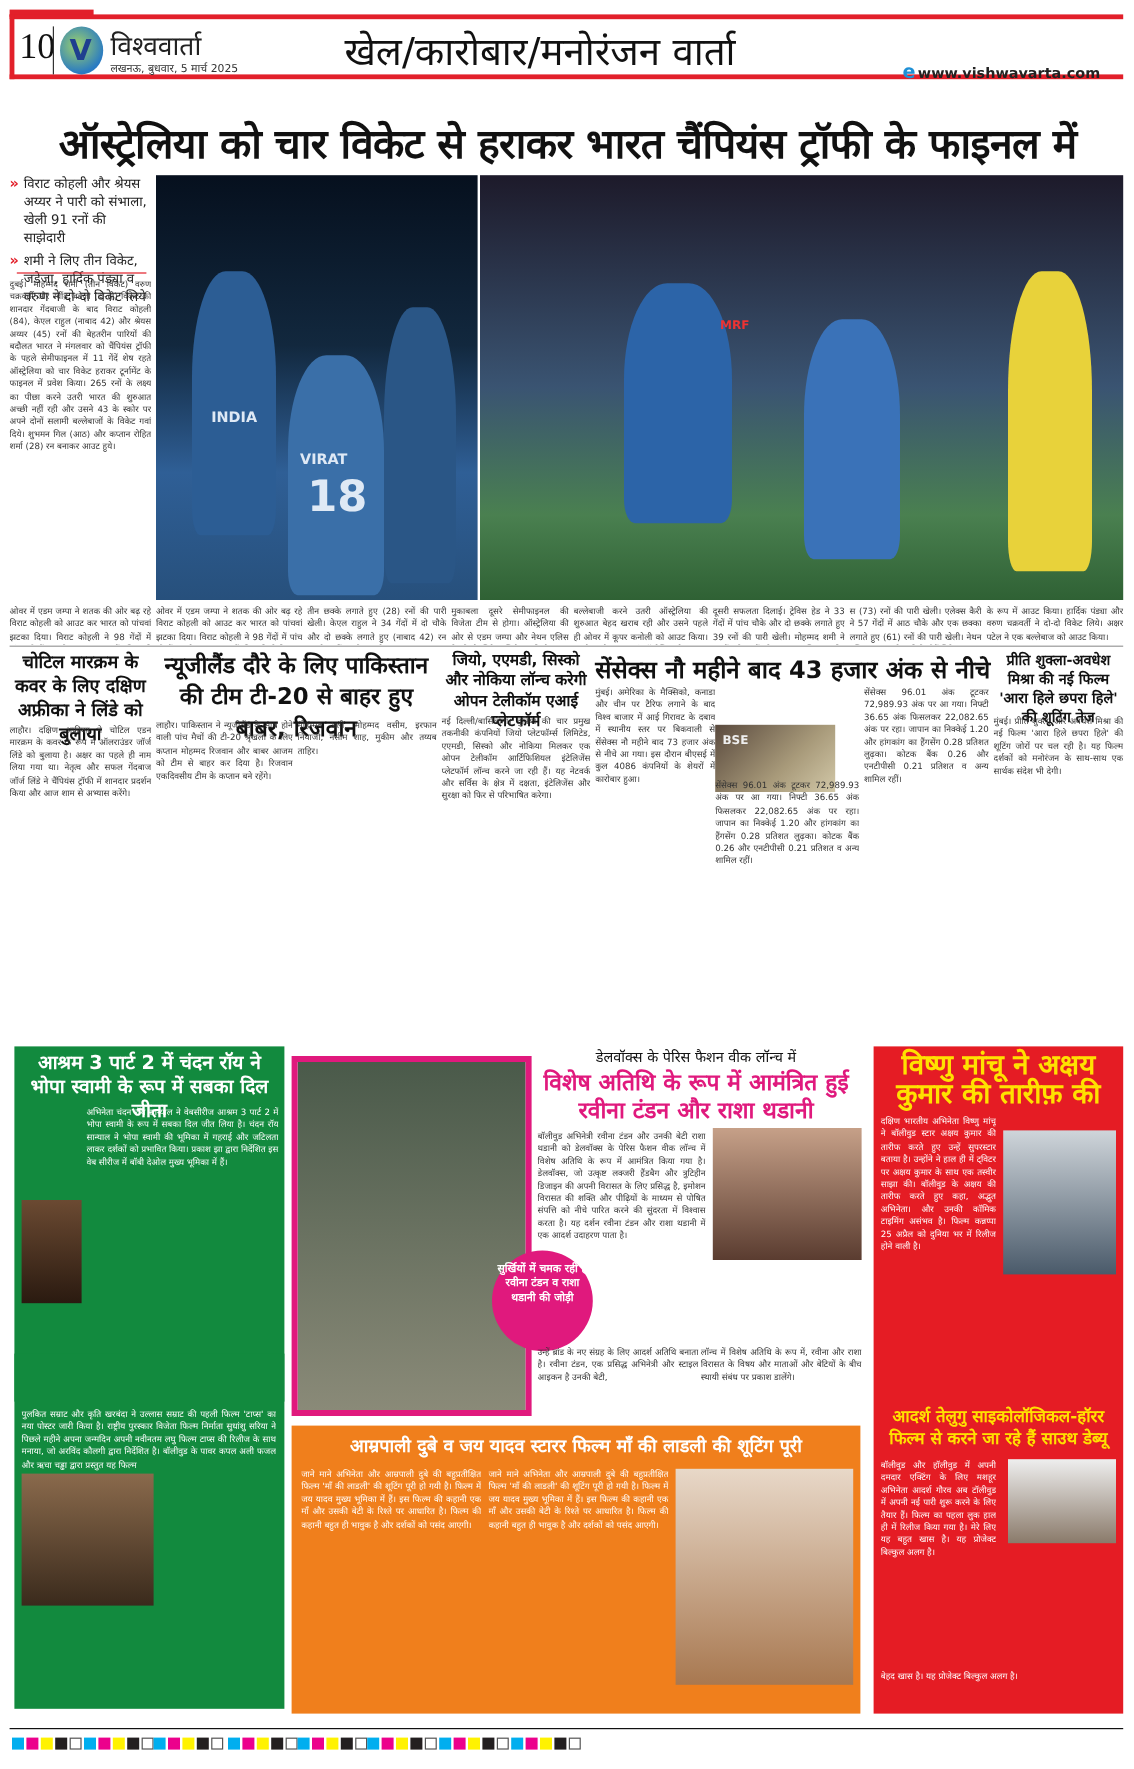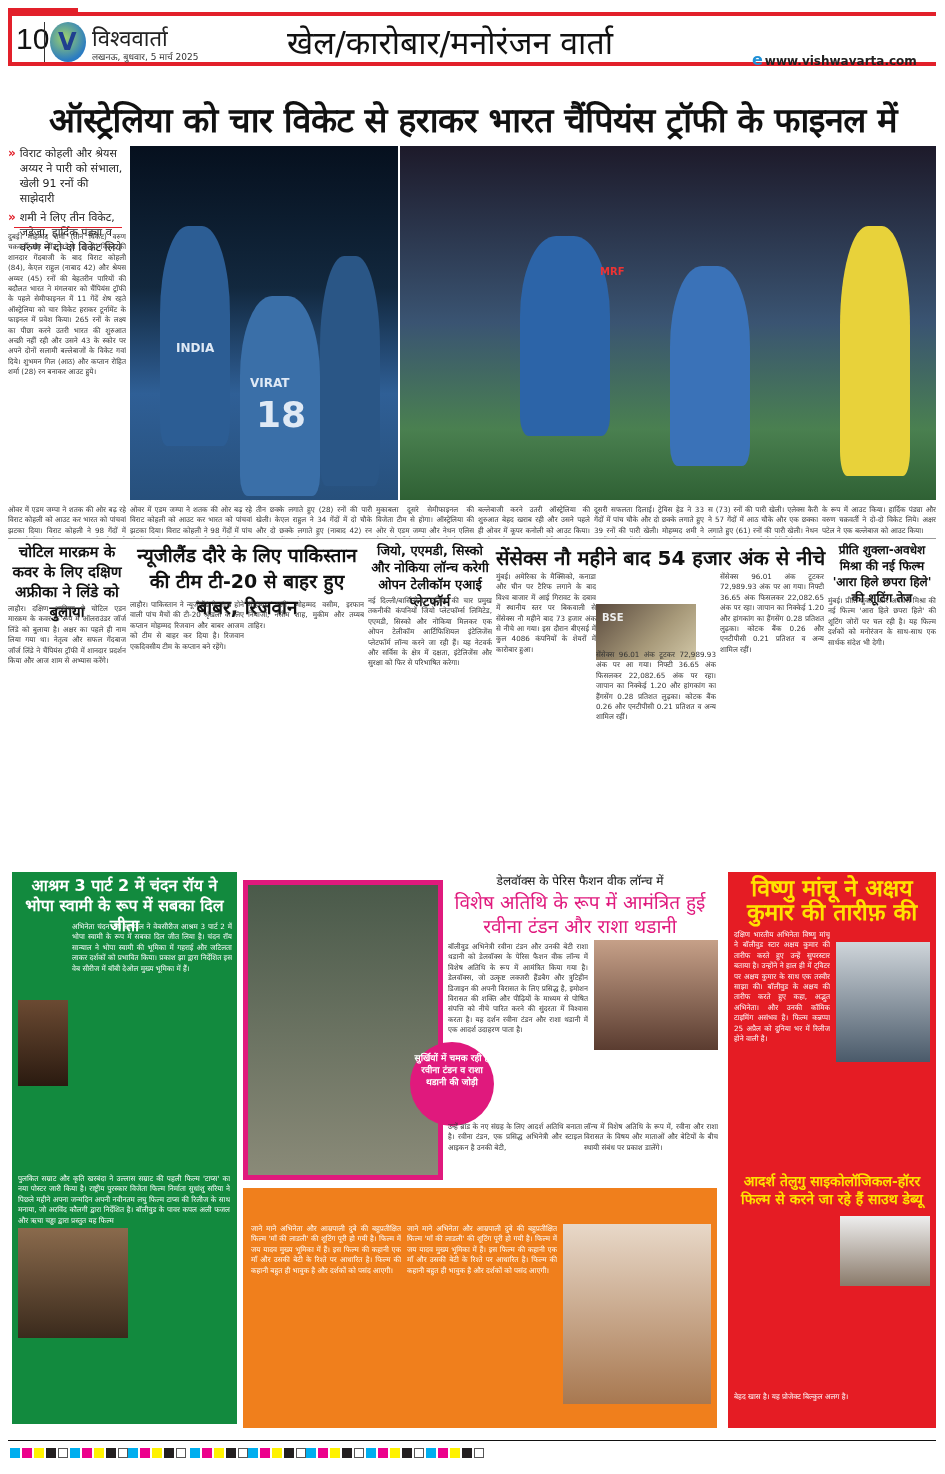"10" .pagenum { font-family: Liberation Sans, sans-serif -> Liberation Serif, serif }
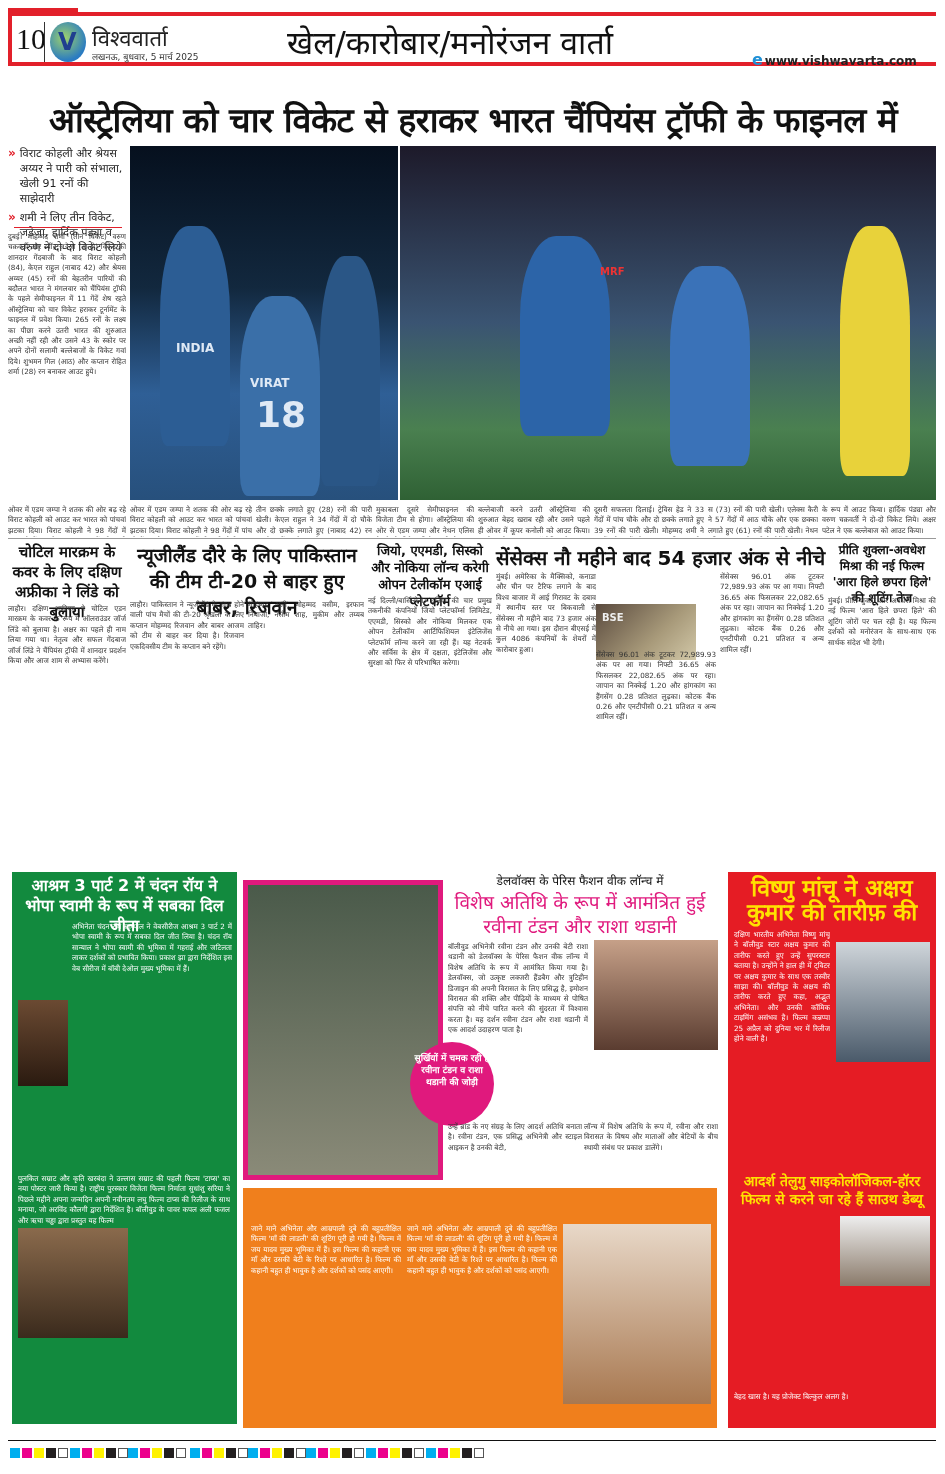"सेंसेक्स नौ महीने बाद 54" div.abs { text: 54 -> 43 }
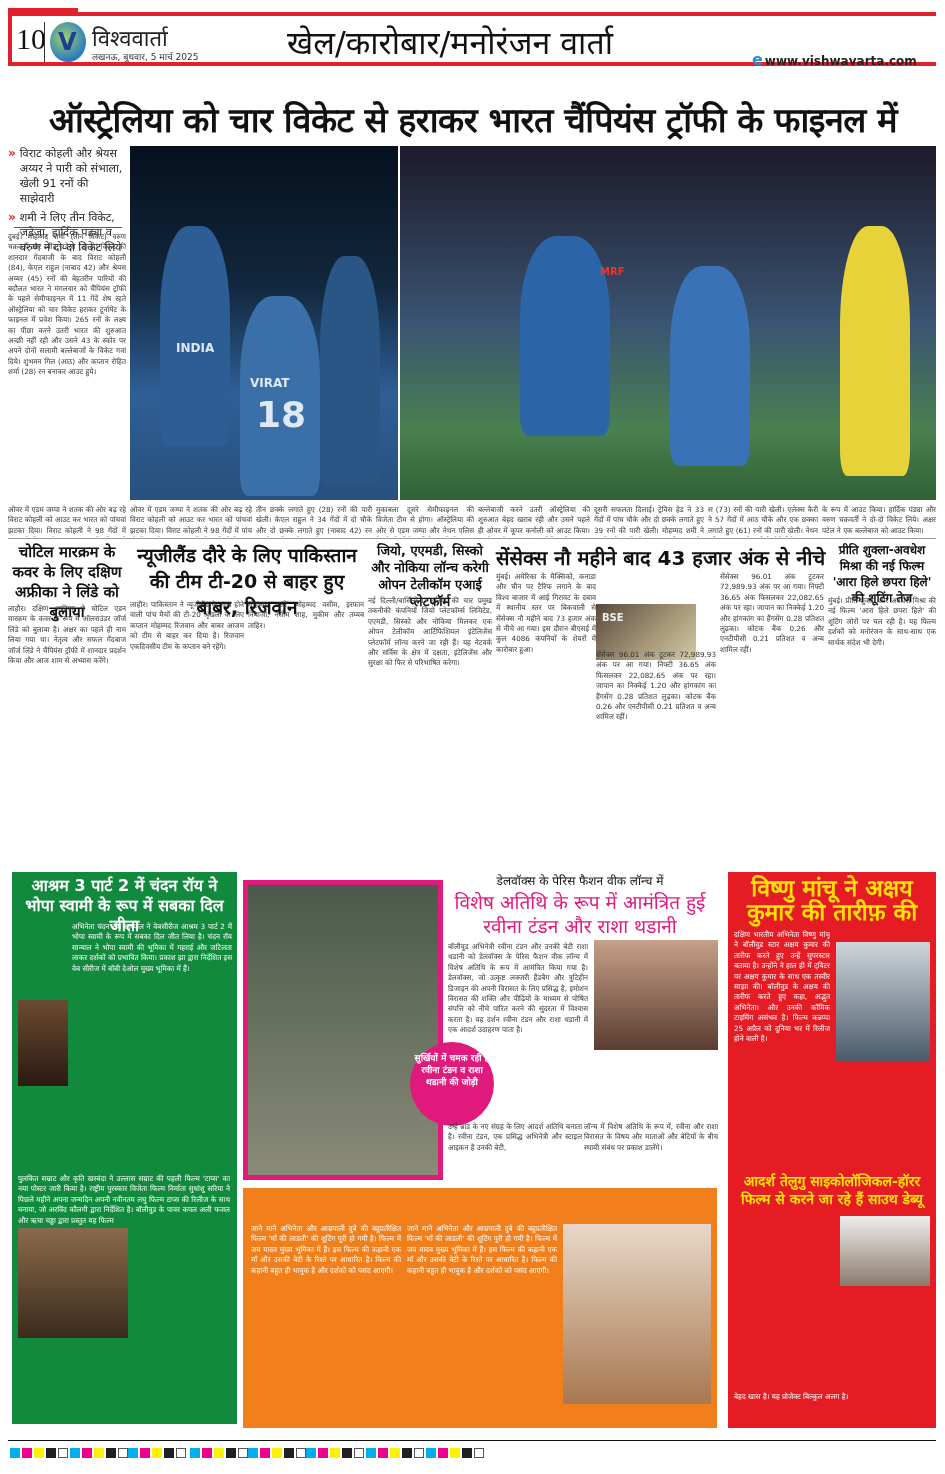"विशेष अतिथि के रूप में" div.abs { font-weight: normal -> bold }
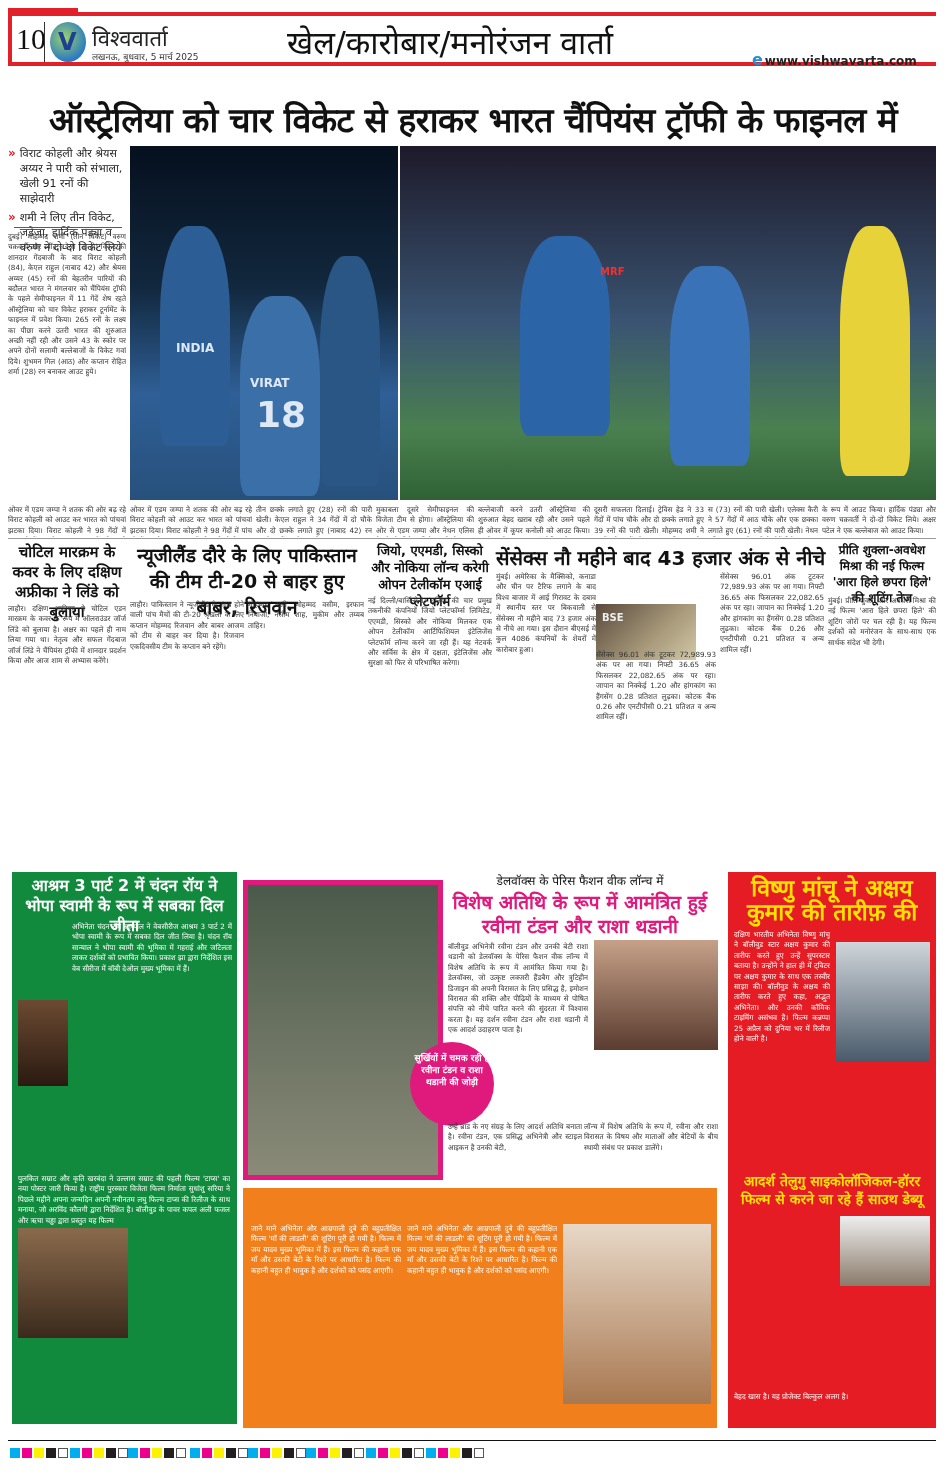"आम्रपाली दुबे व जय यादव" div.h2 { html: none -> <div>आम्रपाली दुबे व जय यादव स्टारर फिल्म माँ की लाडली की शूटिंग पूरी</div> }
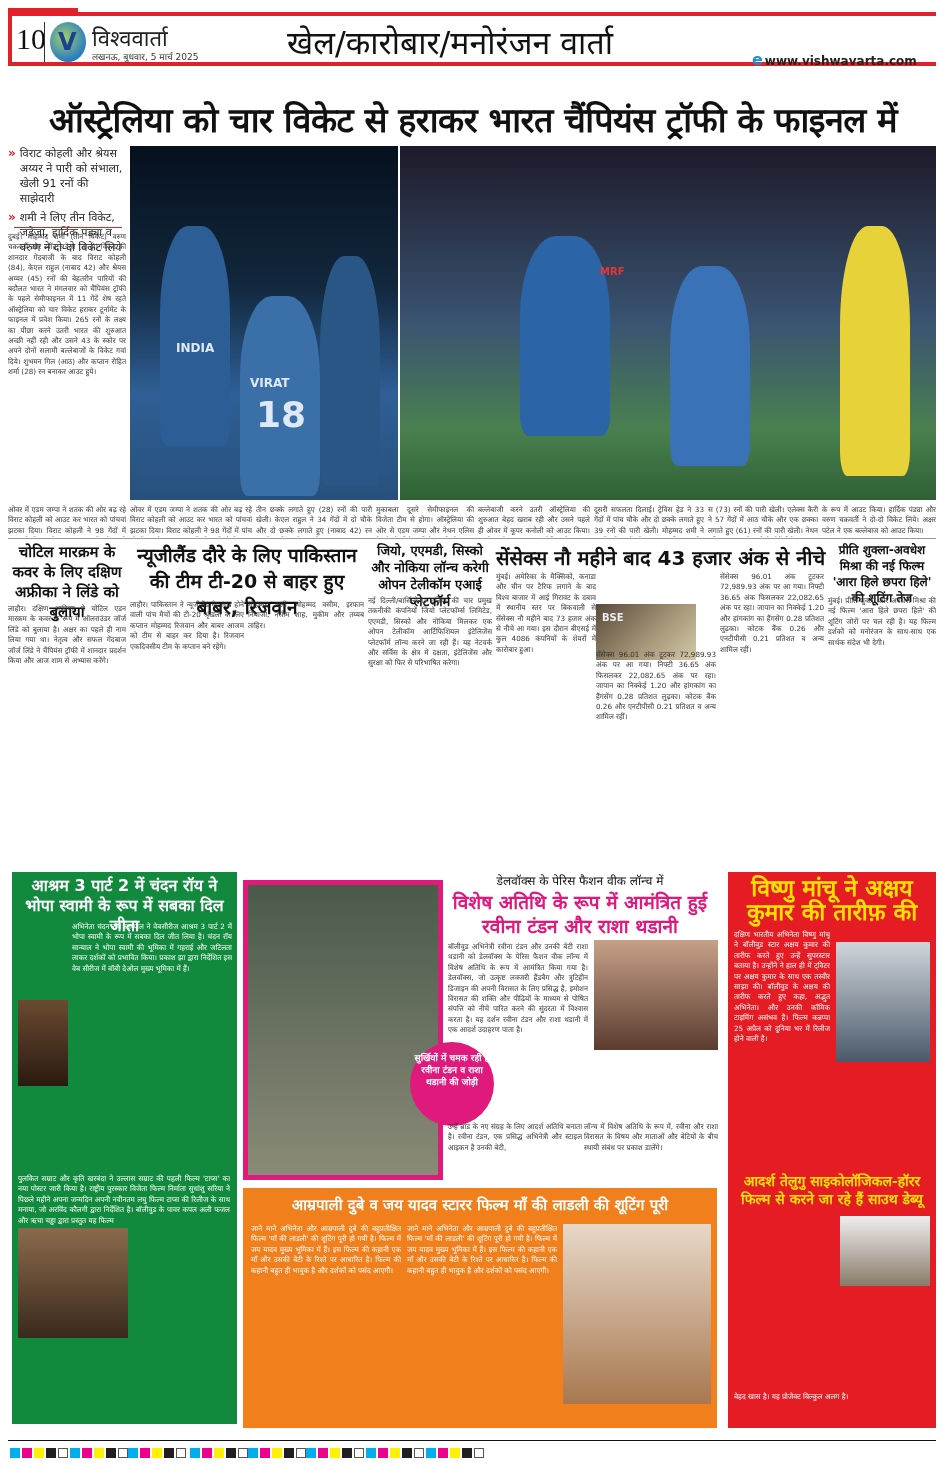"बॉलीवुड और हॉलीवुड में अपनी" div.p { html: none -> <div>बॉलीवुड और हॉलीवुड में अपनी दमदार एक्टिंग के लिए मशहूर अभिनेता आदर्श गौरव अब टॉलीवुड में अपनी नई पारी शुरू करने के लिए तैयार हैं। फिल्म का पहला लुक हाल ही में रिलीज किया गया है। मेरे लिए यह बहुत खास है। यह प्रोजेक्ट बिल्कुल अलग है।</div> }
